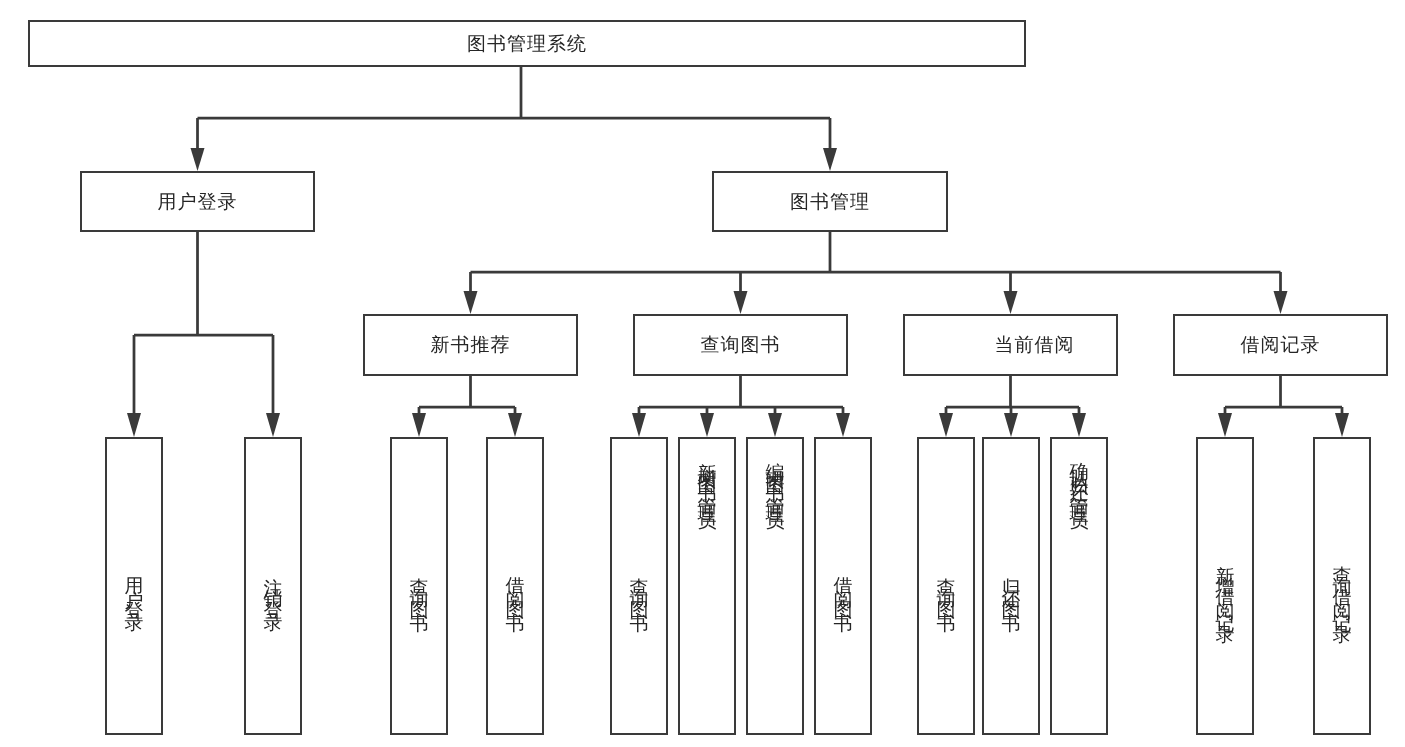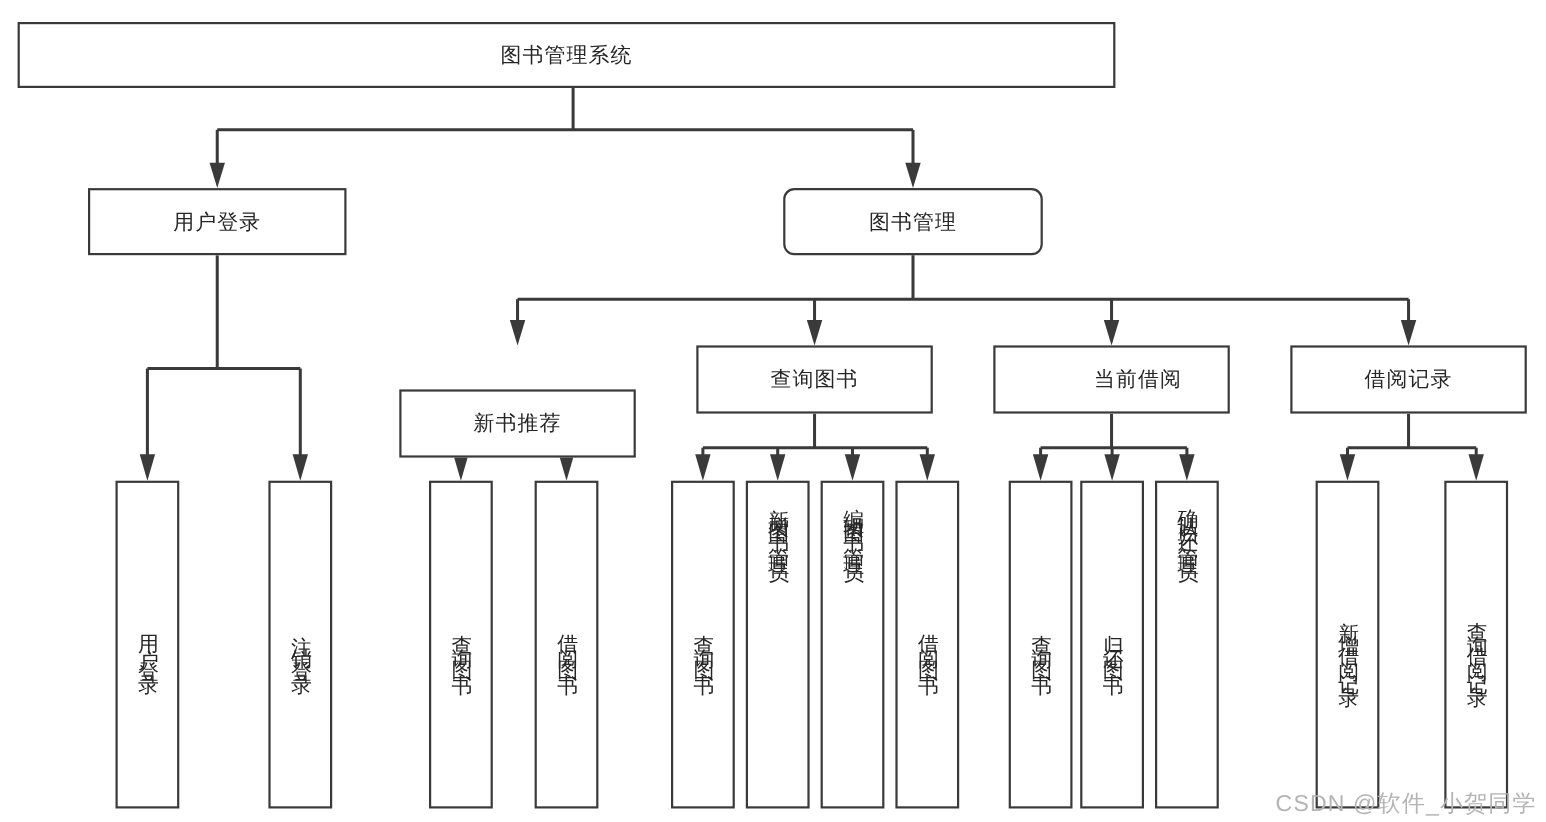"图书管理系统" div.hbox { height: 60px -> 47px; left: 16px -> 28px }
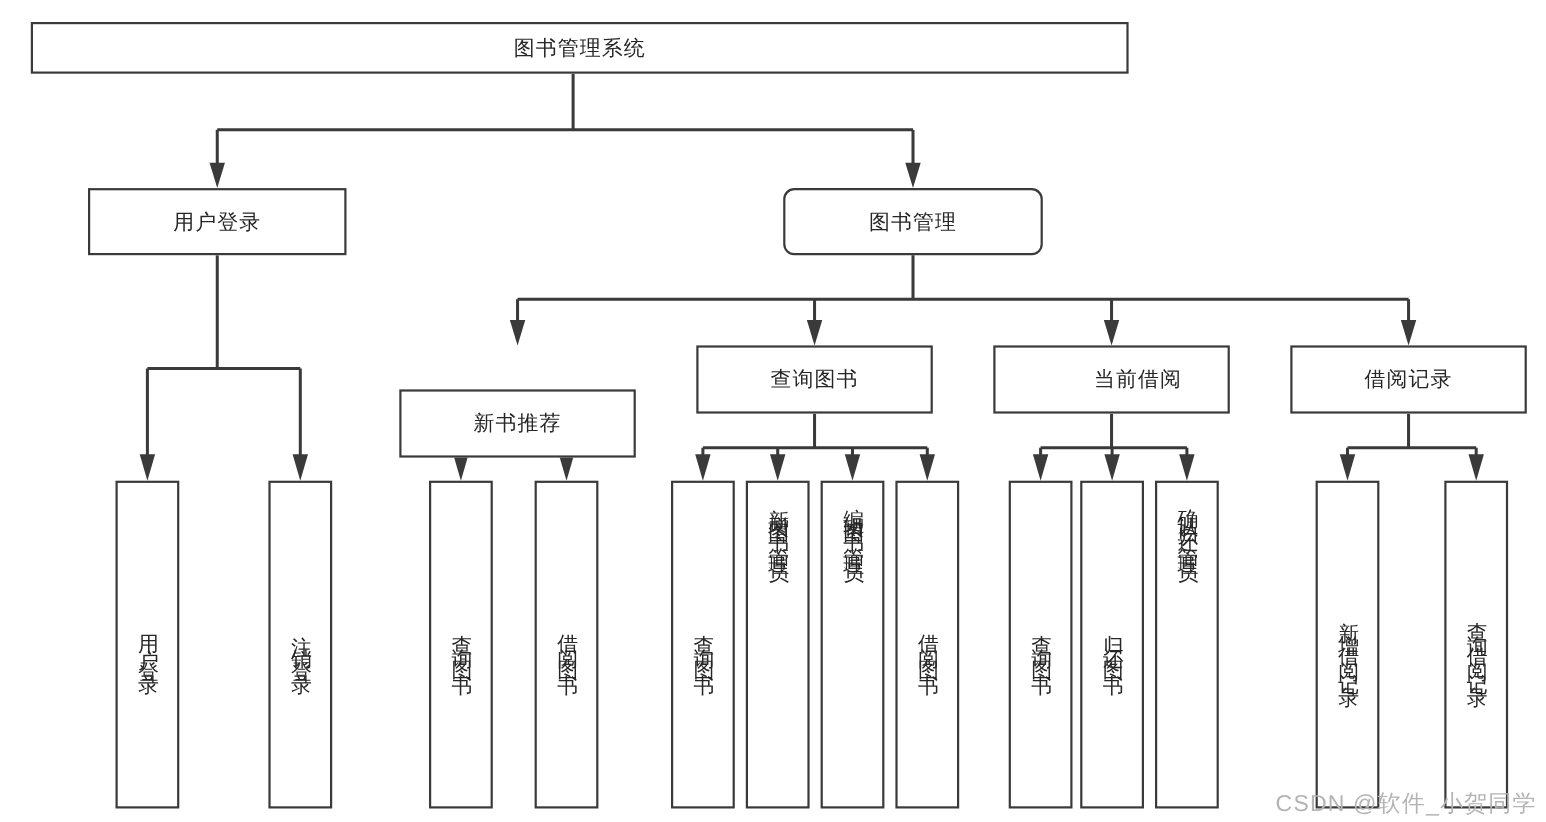"图书管理" div.hbox { border-radius: 10px -> none }
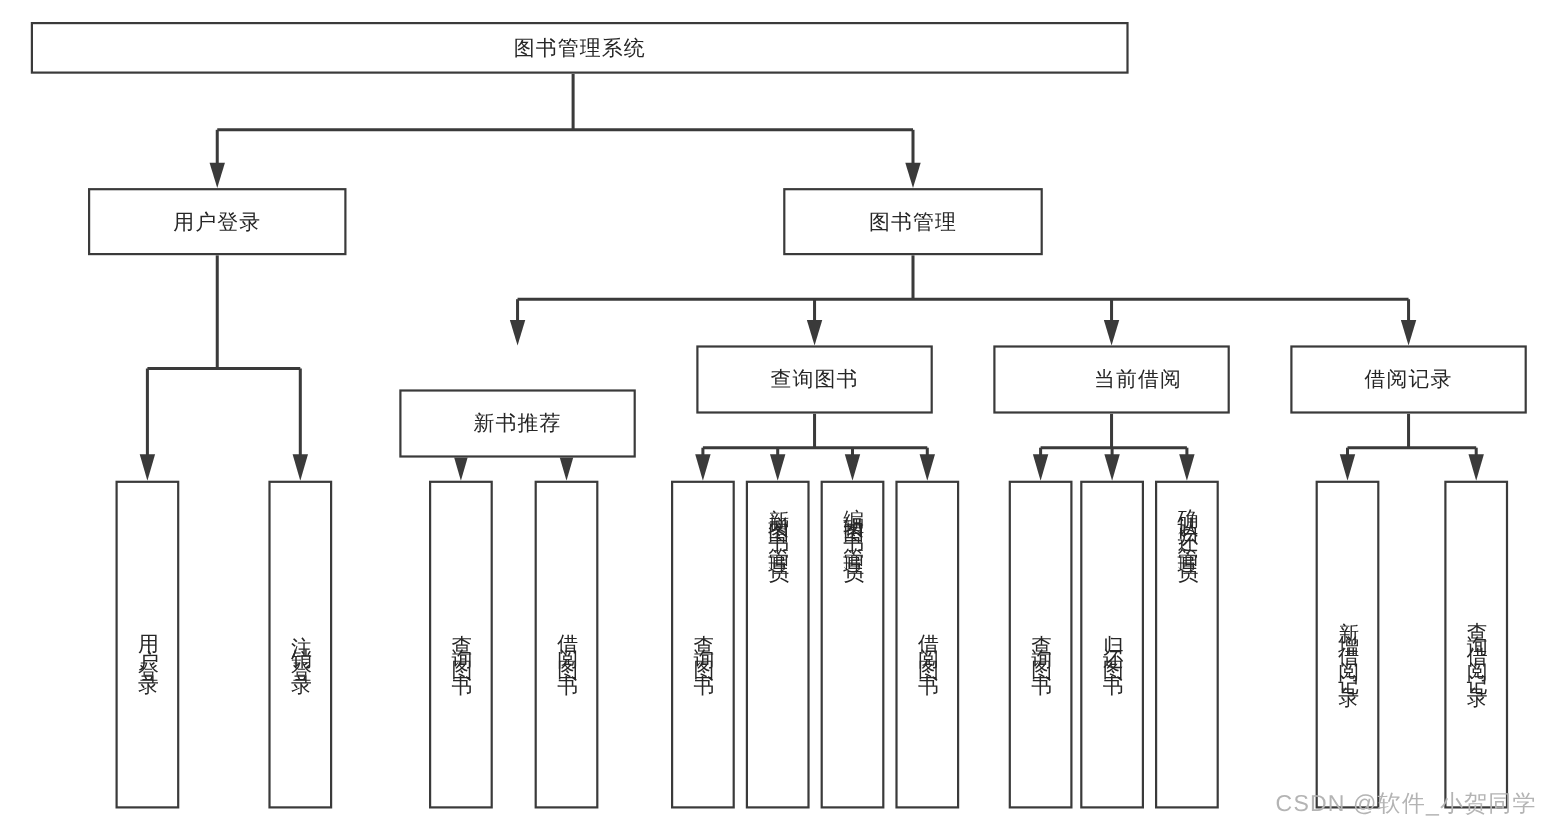"新书推荐" div.hbox { margin-top: 40px -> none }
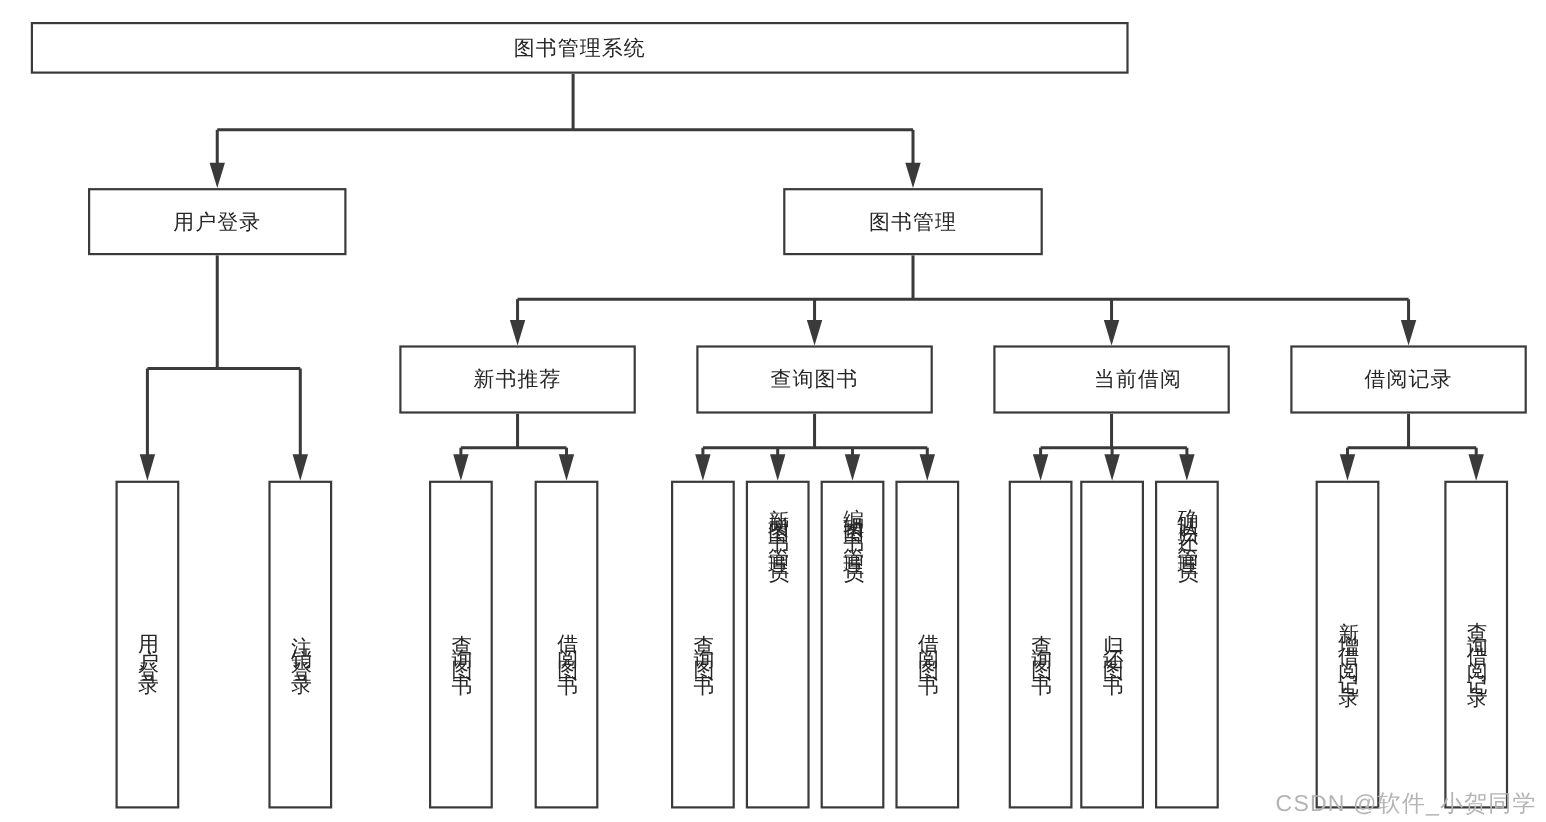"CSDN @软件_小贺同学" div { html: <div>CSDN @软件_小贺同学</div> -> none }
